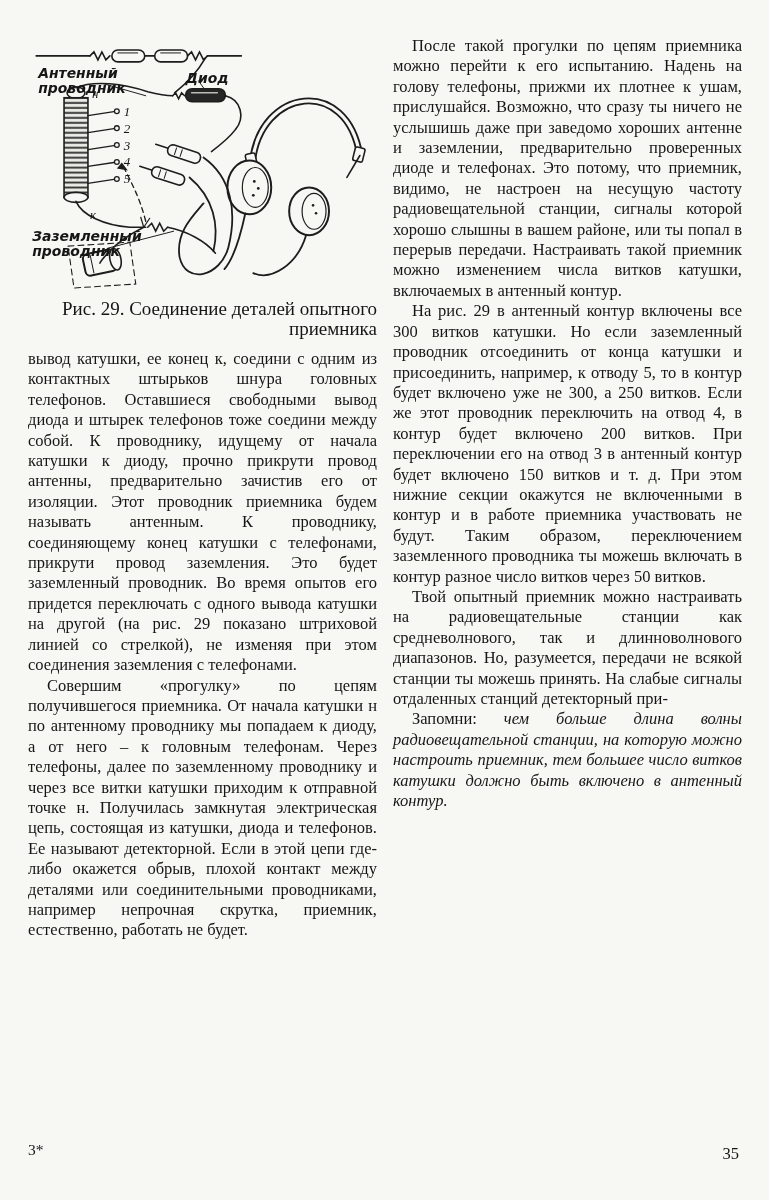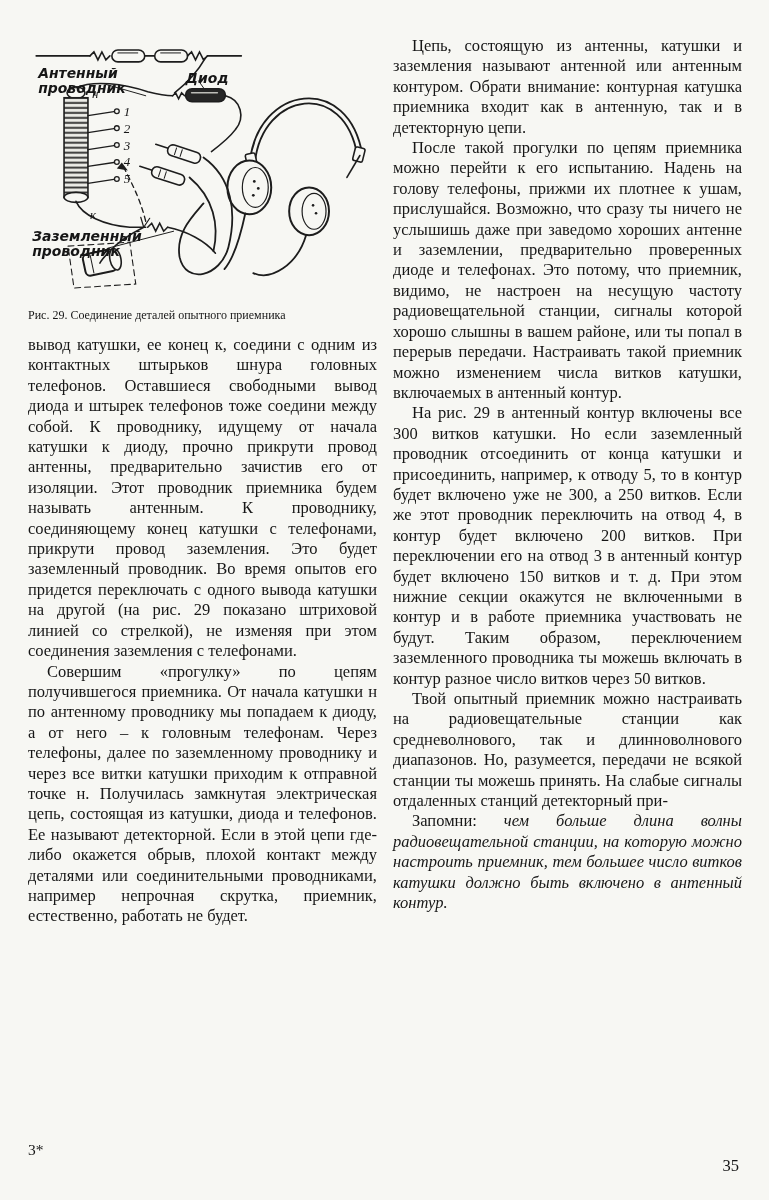"Цепь, состоящую из антенны, катушки" p.ind { html: <p>Цепь, состоящую из антенны, катушки и заземления называют антенной или антенным контуром. Обрати внимание: контурная катушка приемника входит как в антенную, так и в детекторную цепи.</p> -> none }
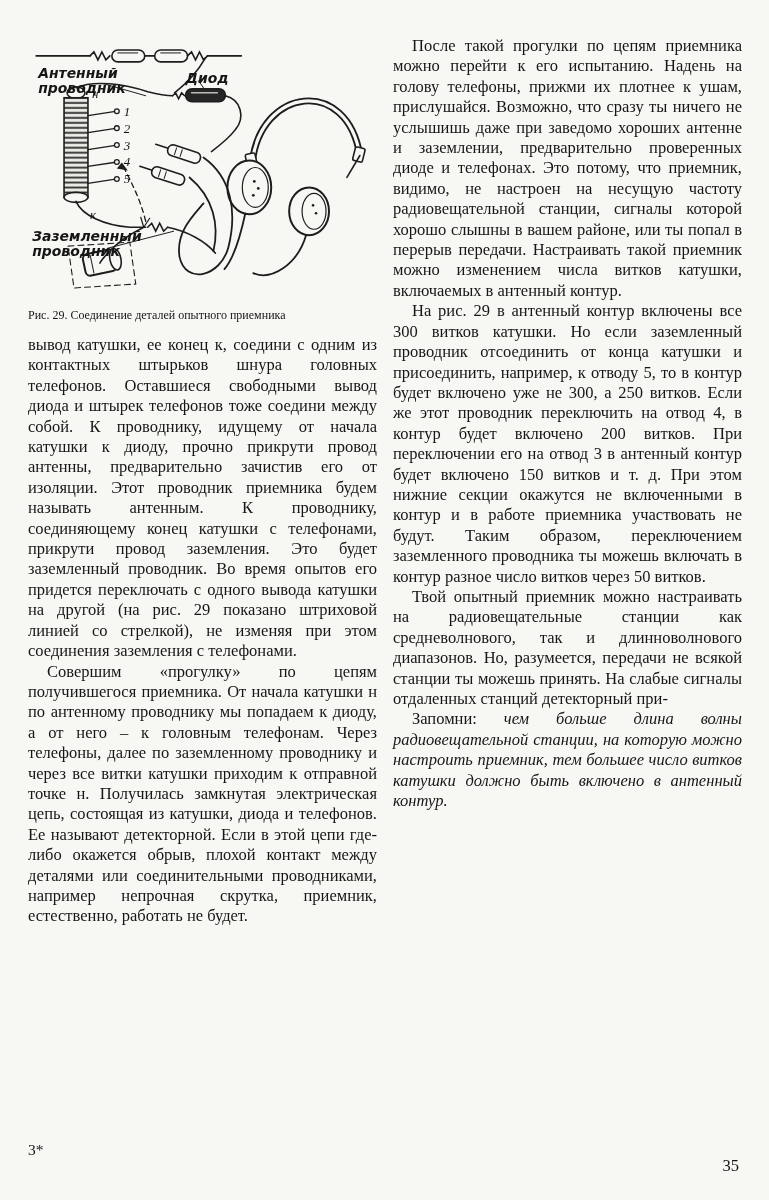"Рис. 29. Соединение деталей опытного" figcaption { font-size: 12px -> 19px; margin-top: 16px -> 10px; text-align: left -> right }
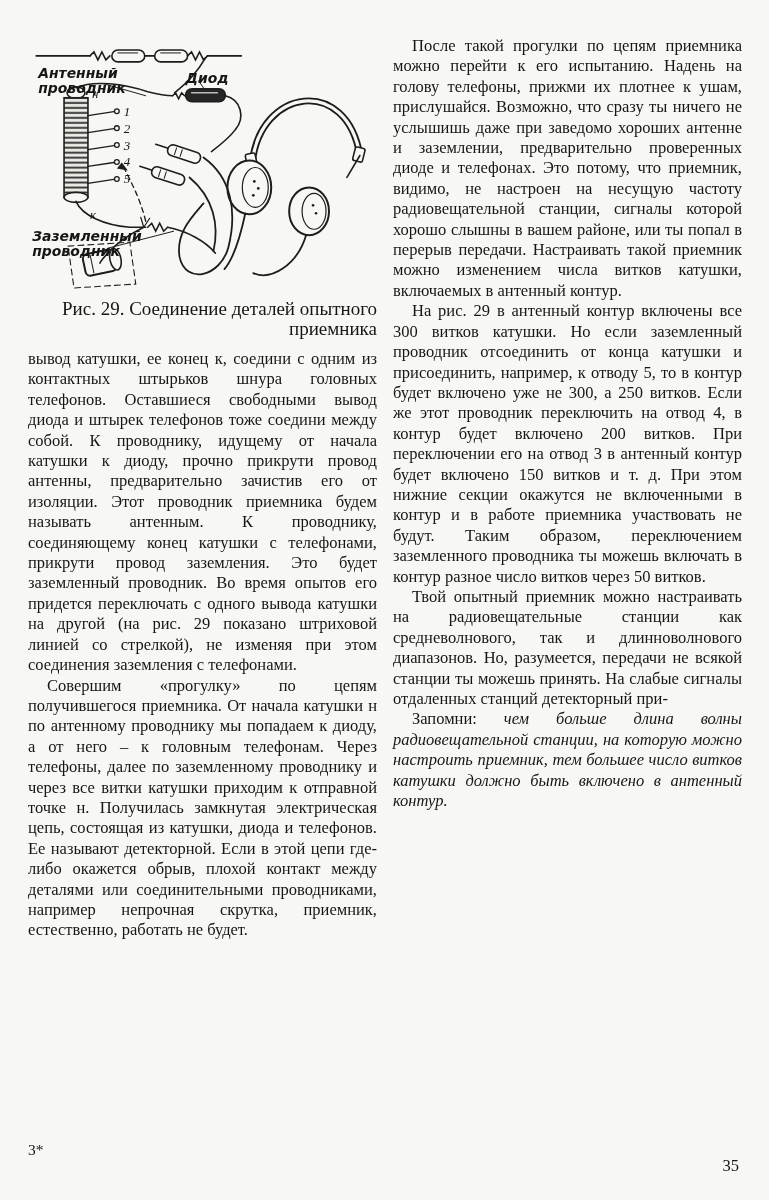"35" .footer .pageno { top: 16px -> 4px }
